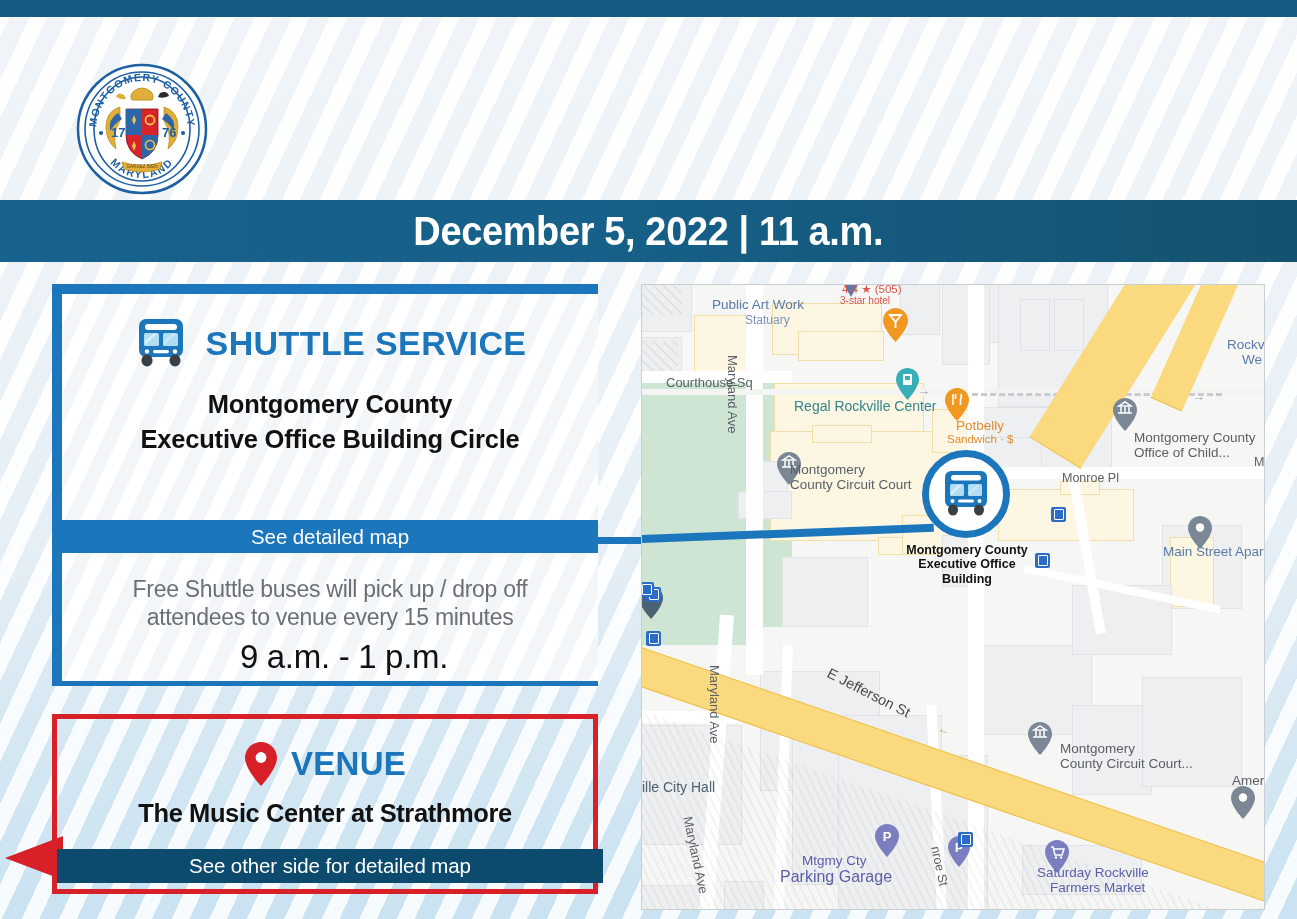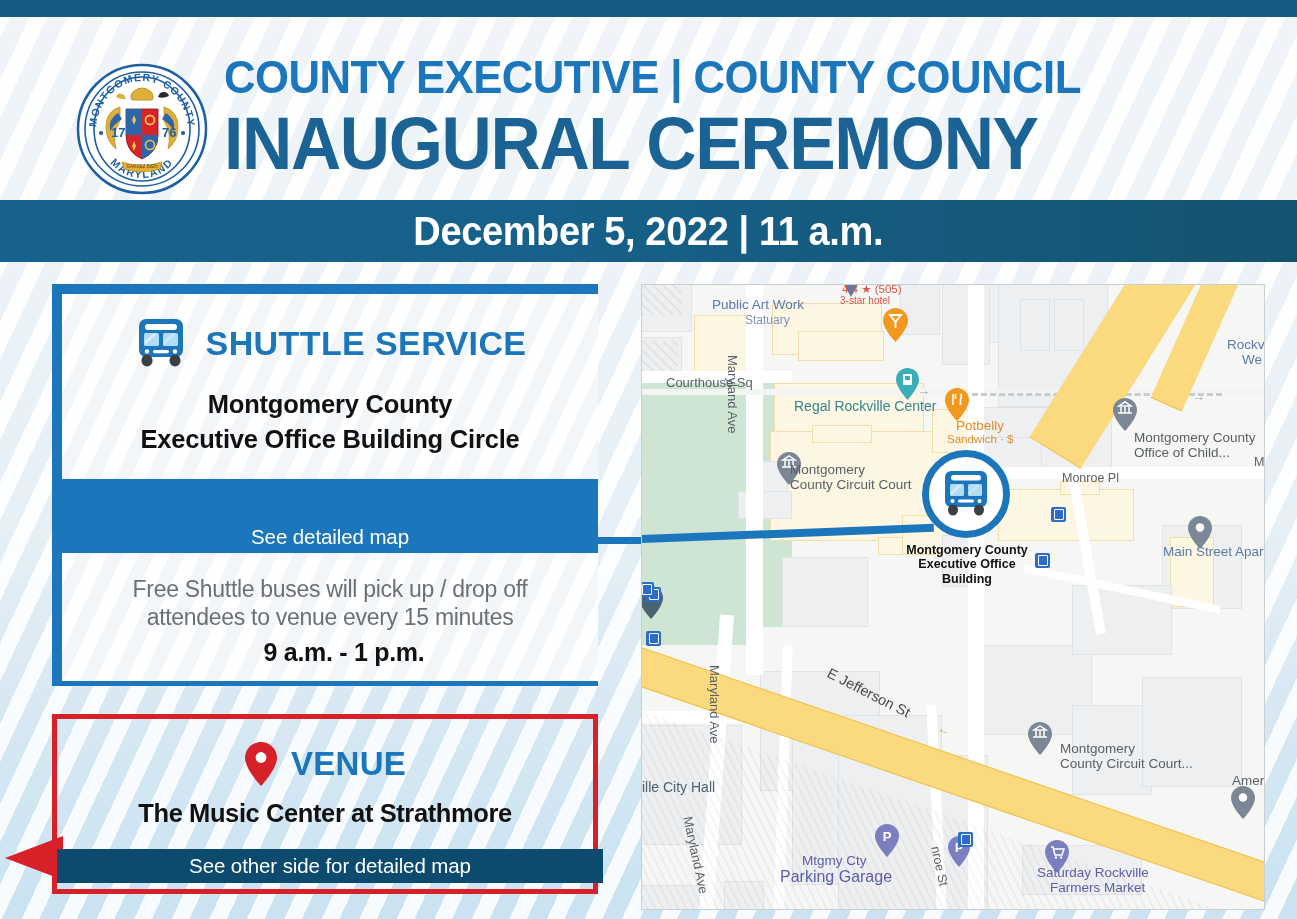"COUNTY EXECUTIVE | COUNTY COUNCIL" div.titlewrap { html: <div> <div>COUNTY EXECUTIVE | COUNTY COUNCIL</div> <div>INAUGURAL CEREMONY</div> </div> -> none }
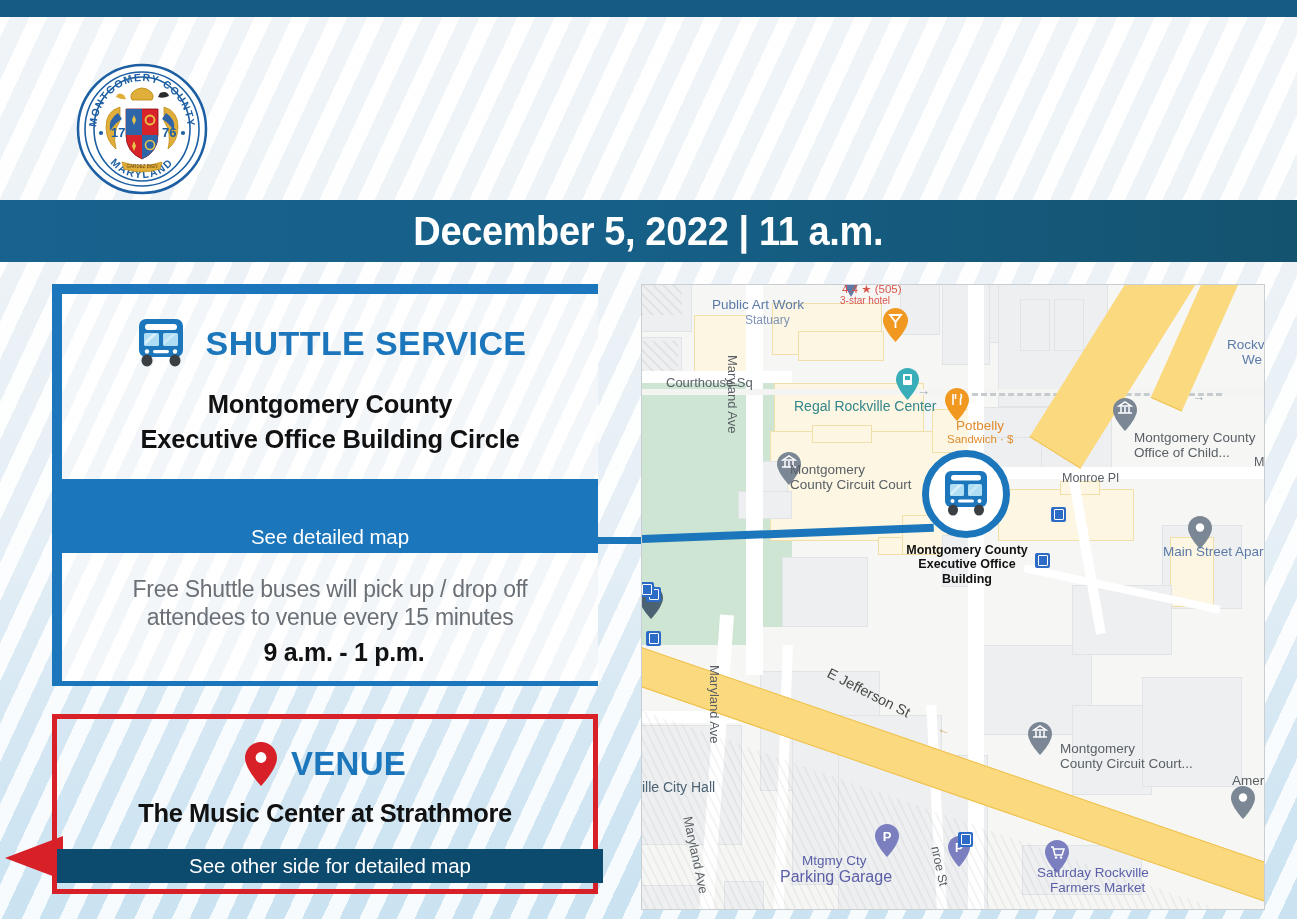"SHUTTLE SERVICE" .sp-top { height: 185px -> 226px }
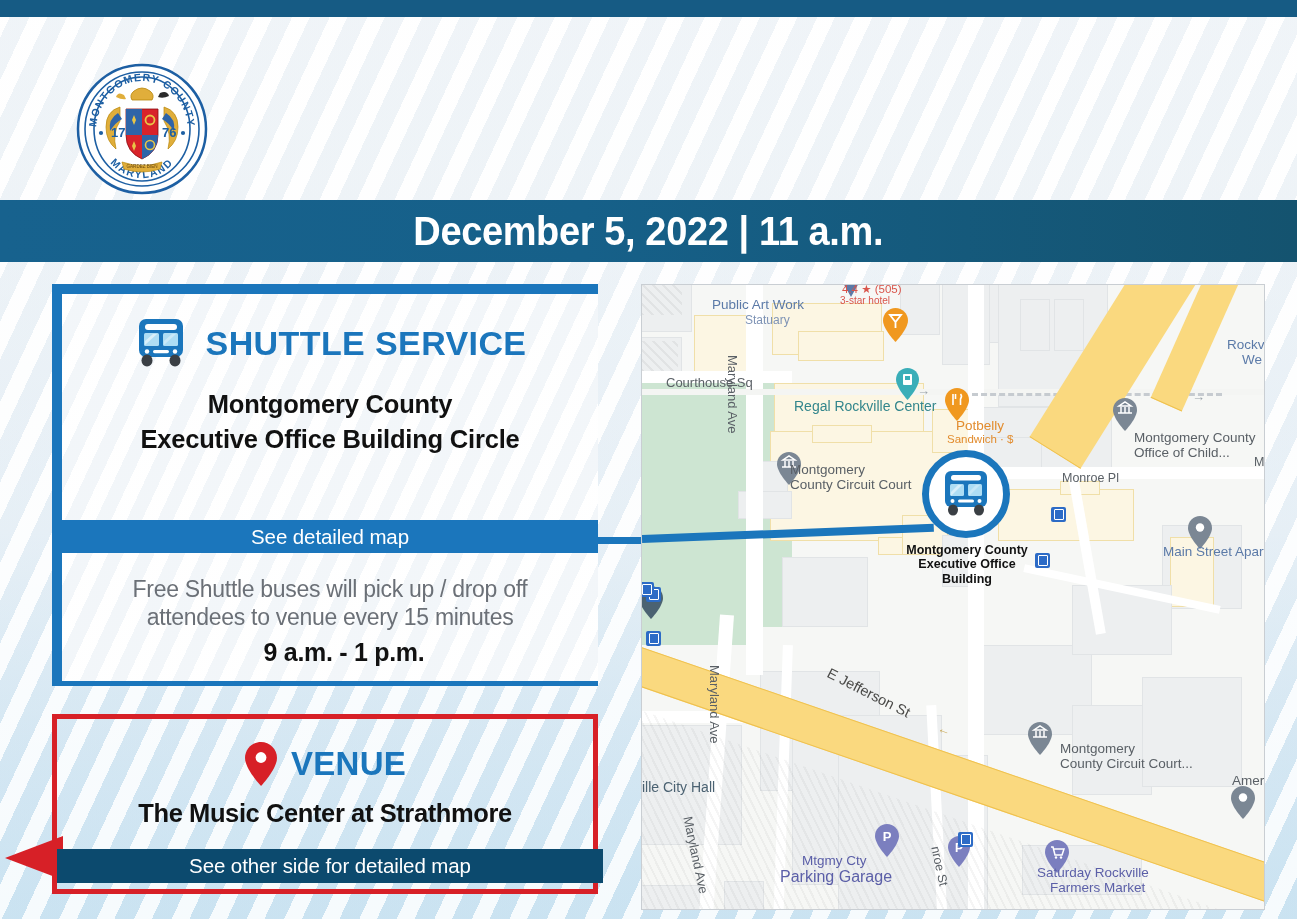"9 a.m. - 1 p.m." .sp-hours { font-size: 25px -> 33px; font-weight: bold -> normal }
